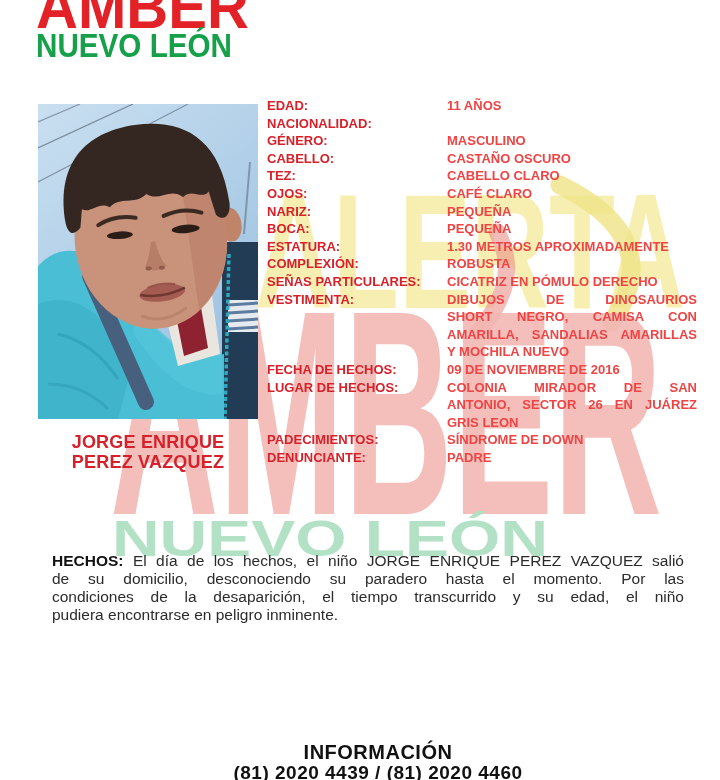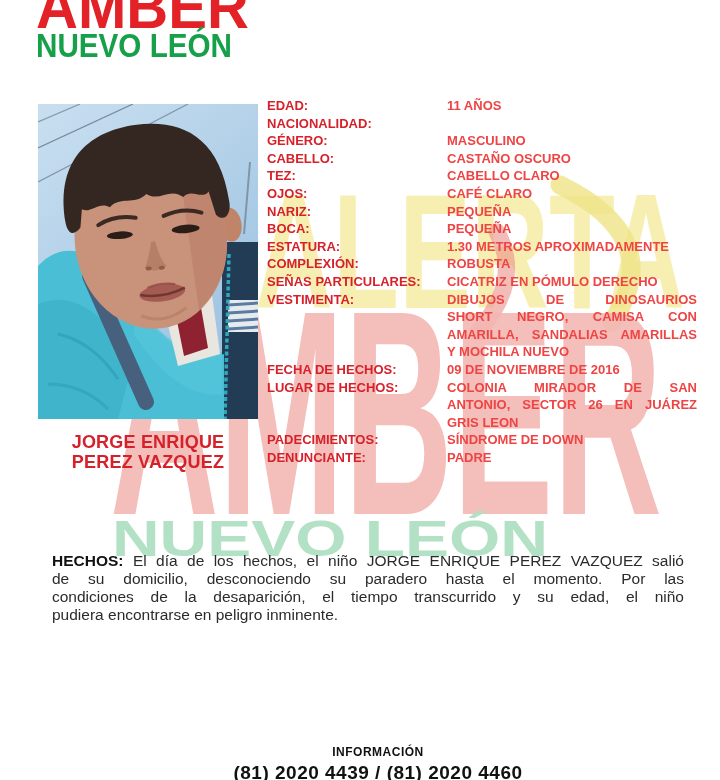"INFORMACIÓN" .info-label { font-size: 12px -> 20px }
